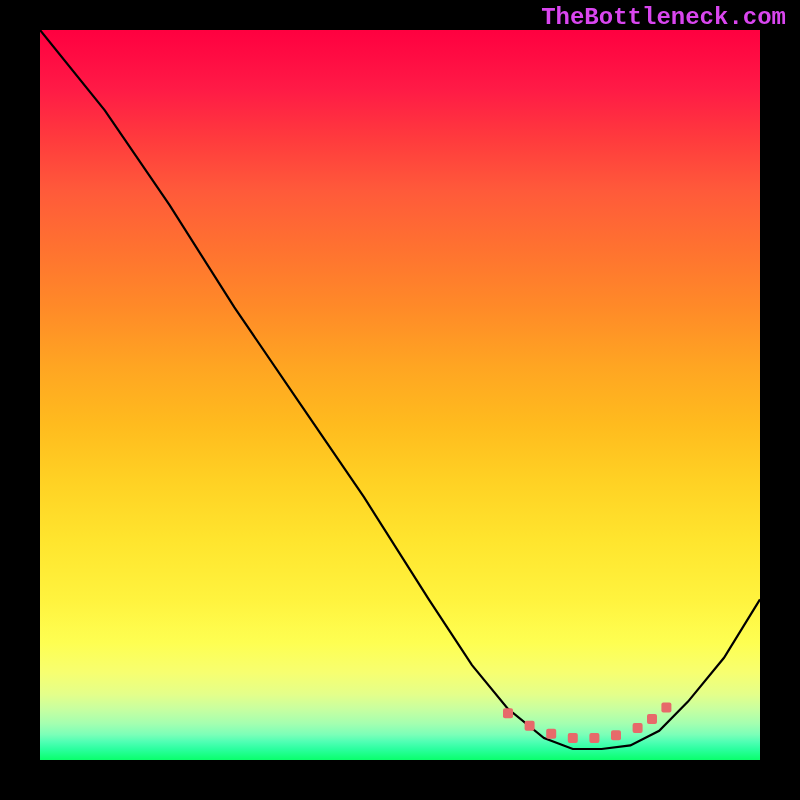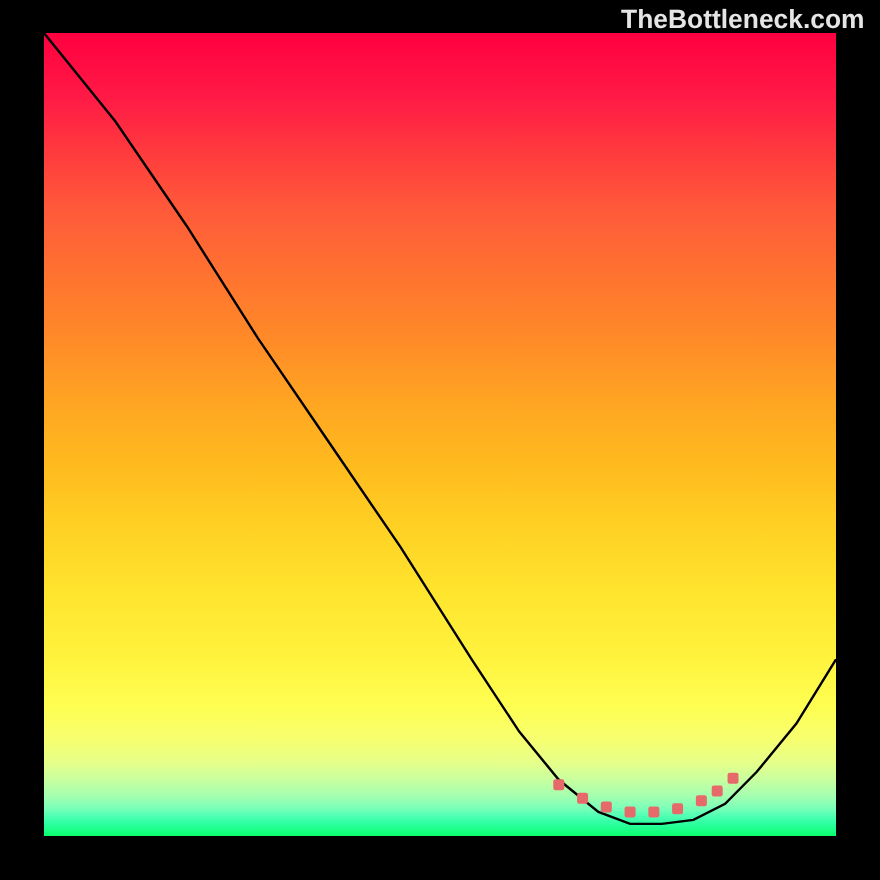"TheBottleneck.com" .watermark { color: #e5e5e5 -> #d946ef; font-family: none -> Liberation Mono, monospace }
